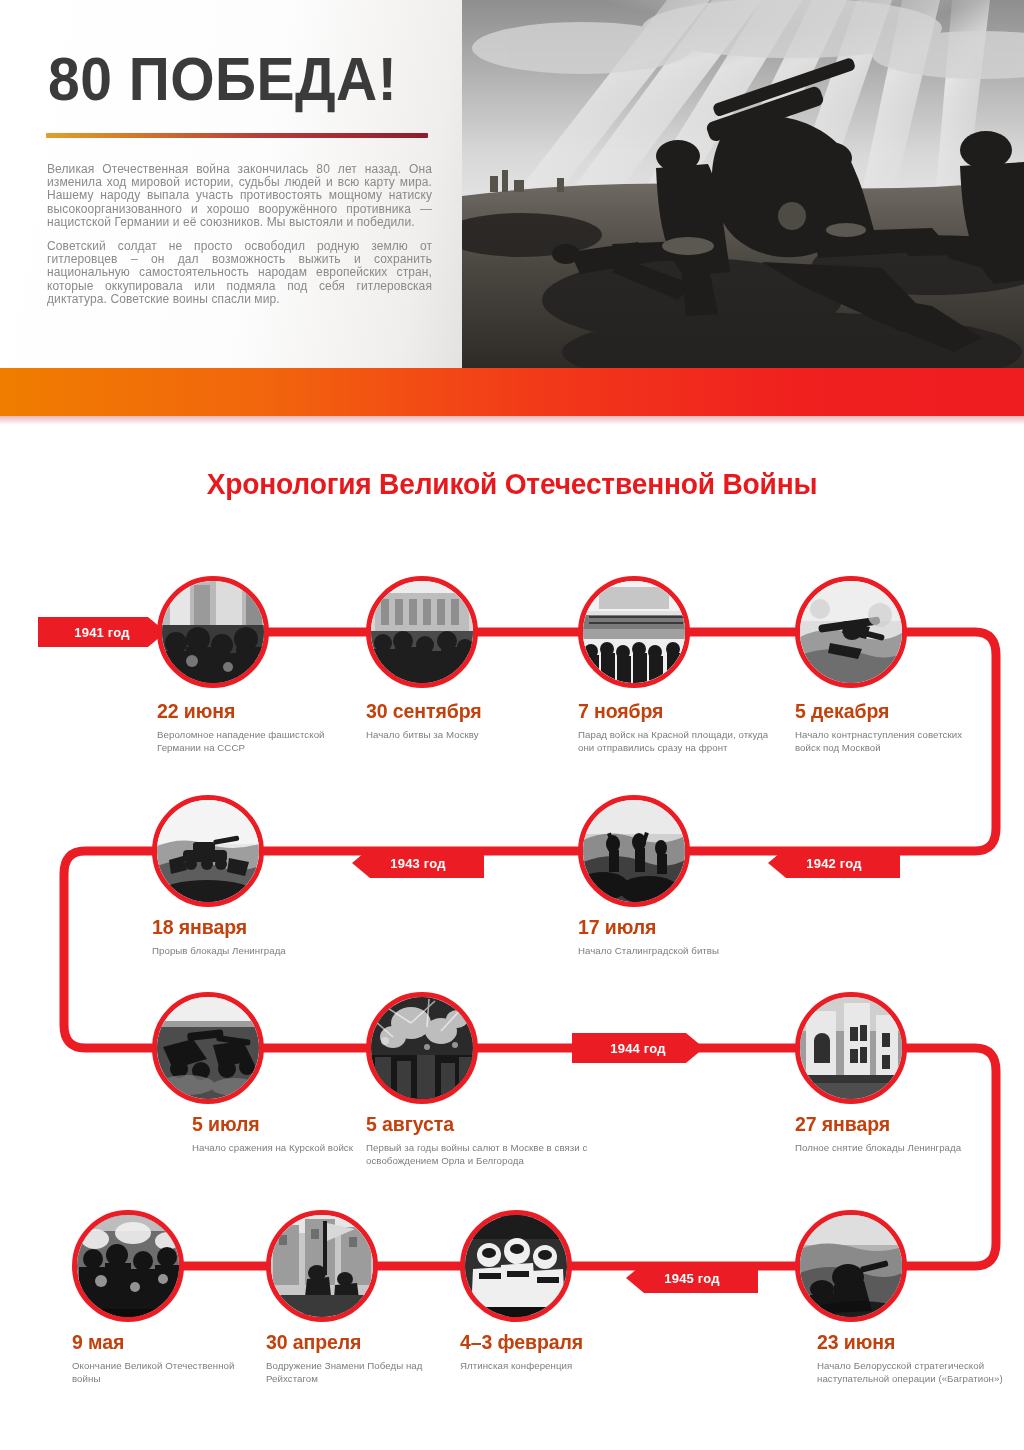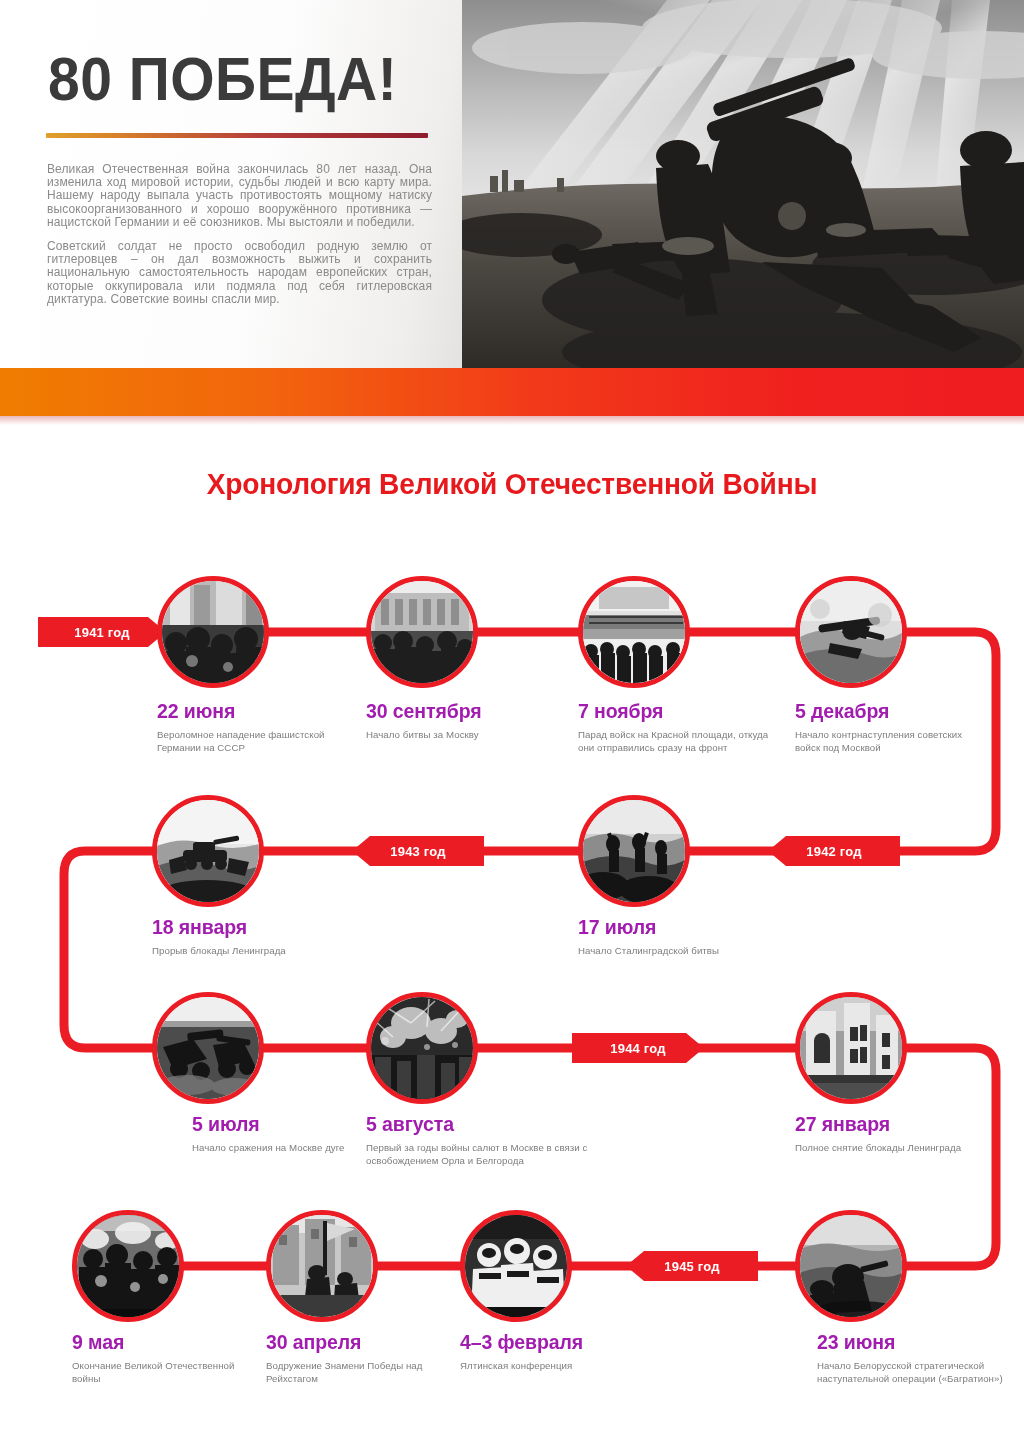"22 июня" .cap .d { color: #a21caf -> #c2410c }
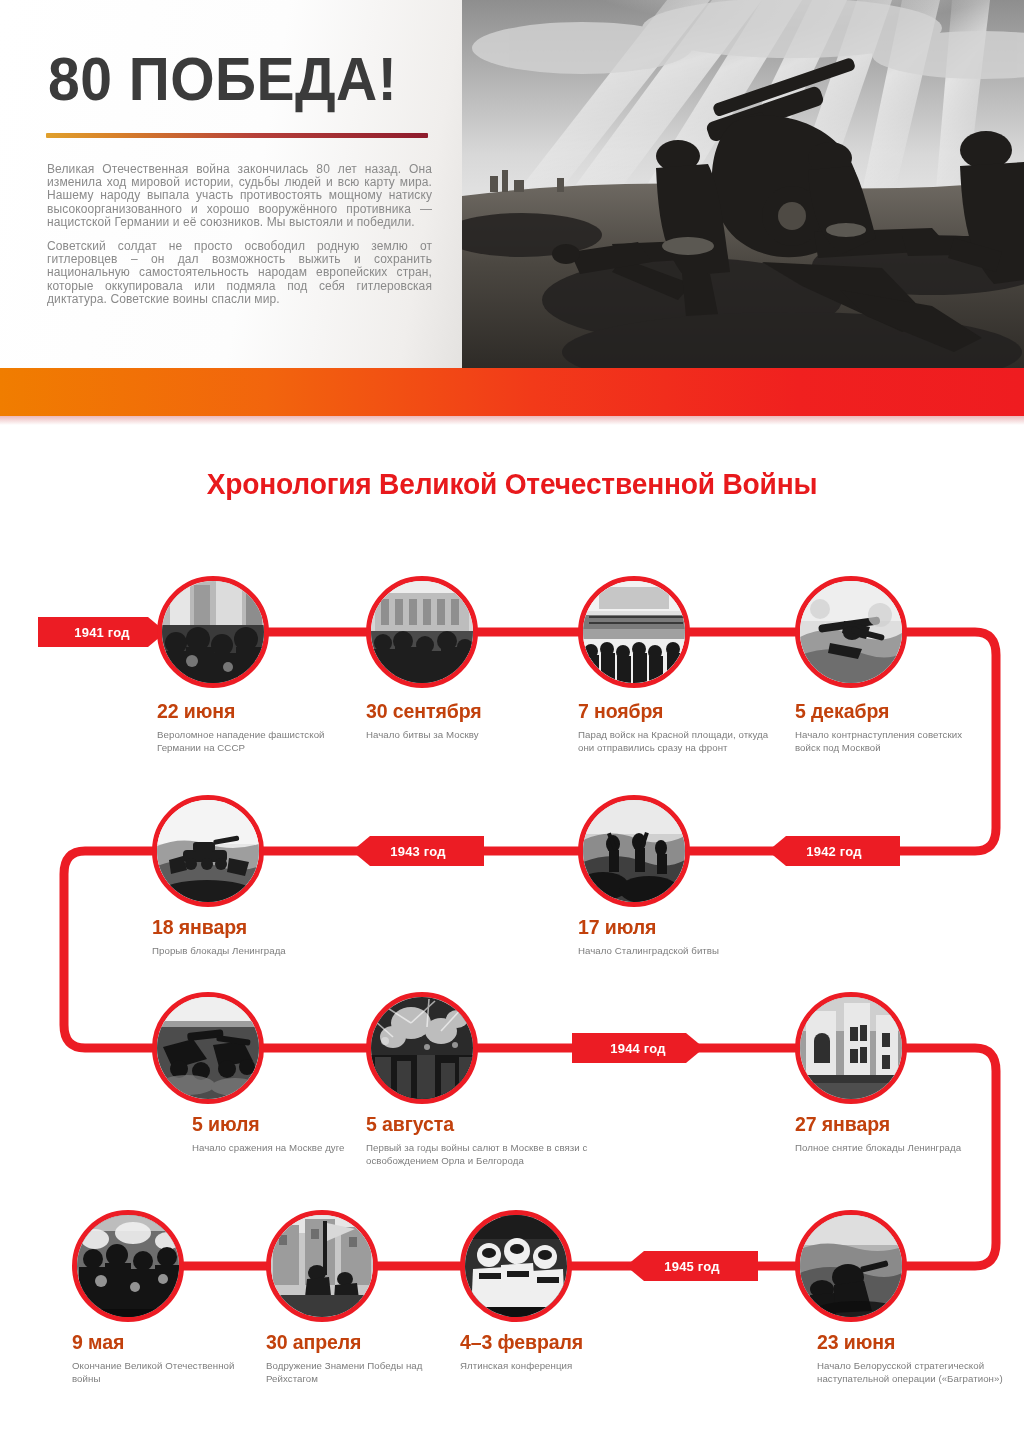"1943 год" .ribbon.left { margin-top: none -> 12px }
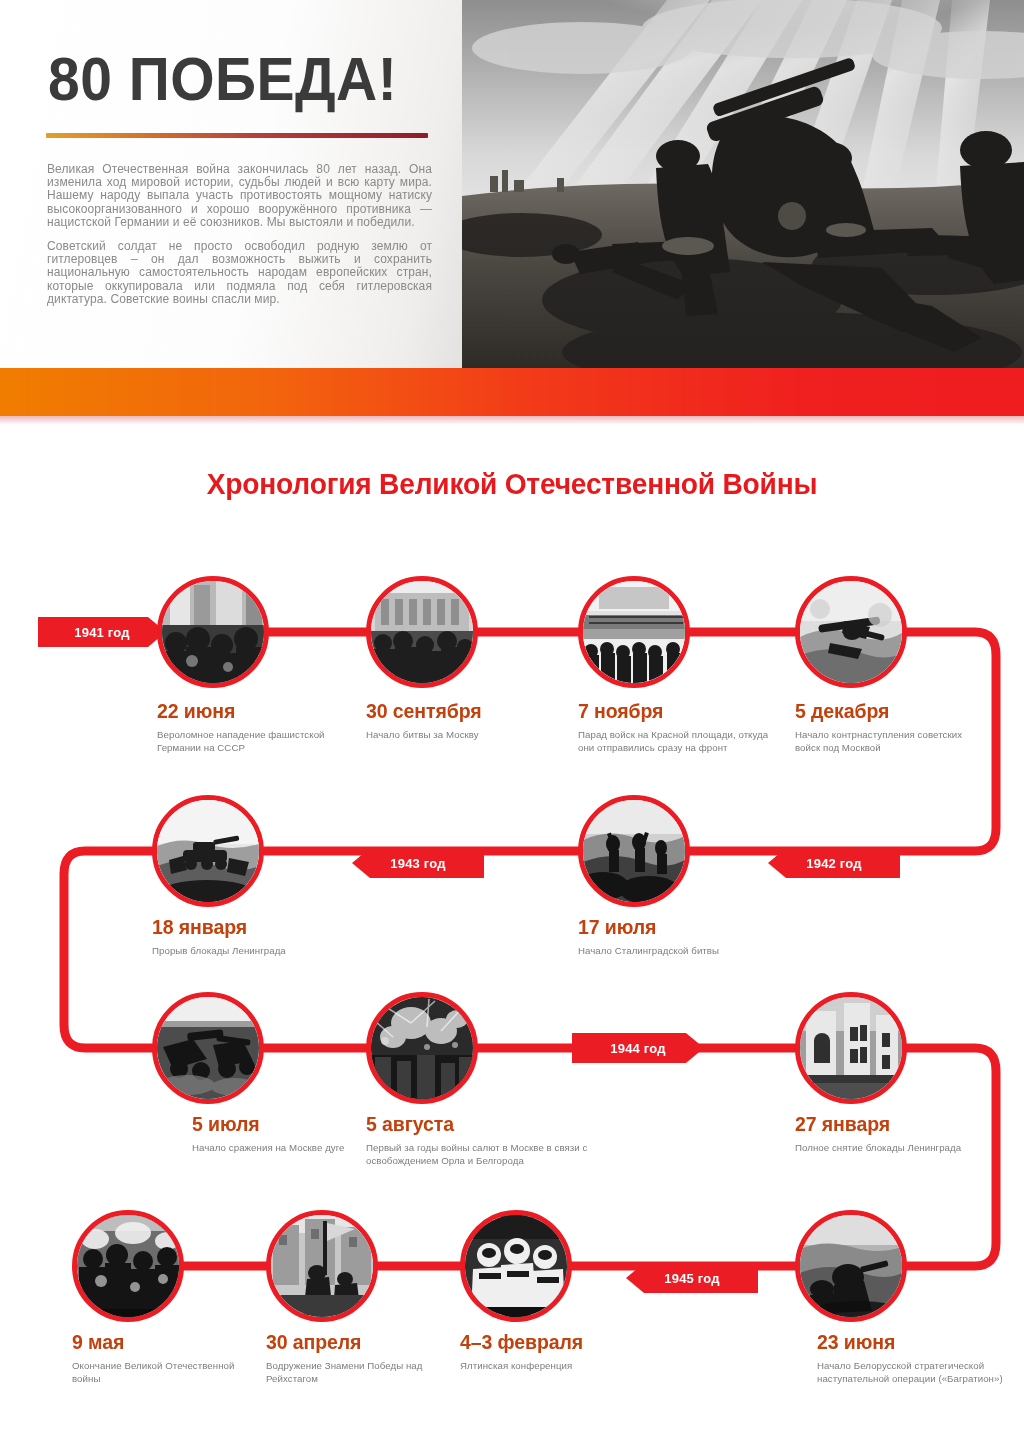"Начало сражения на Москве дуге" div.t { text: Москве дуге -> Курской войск }
